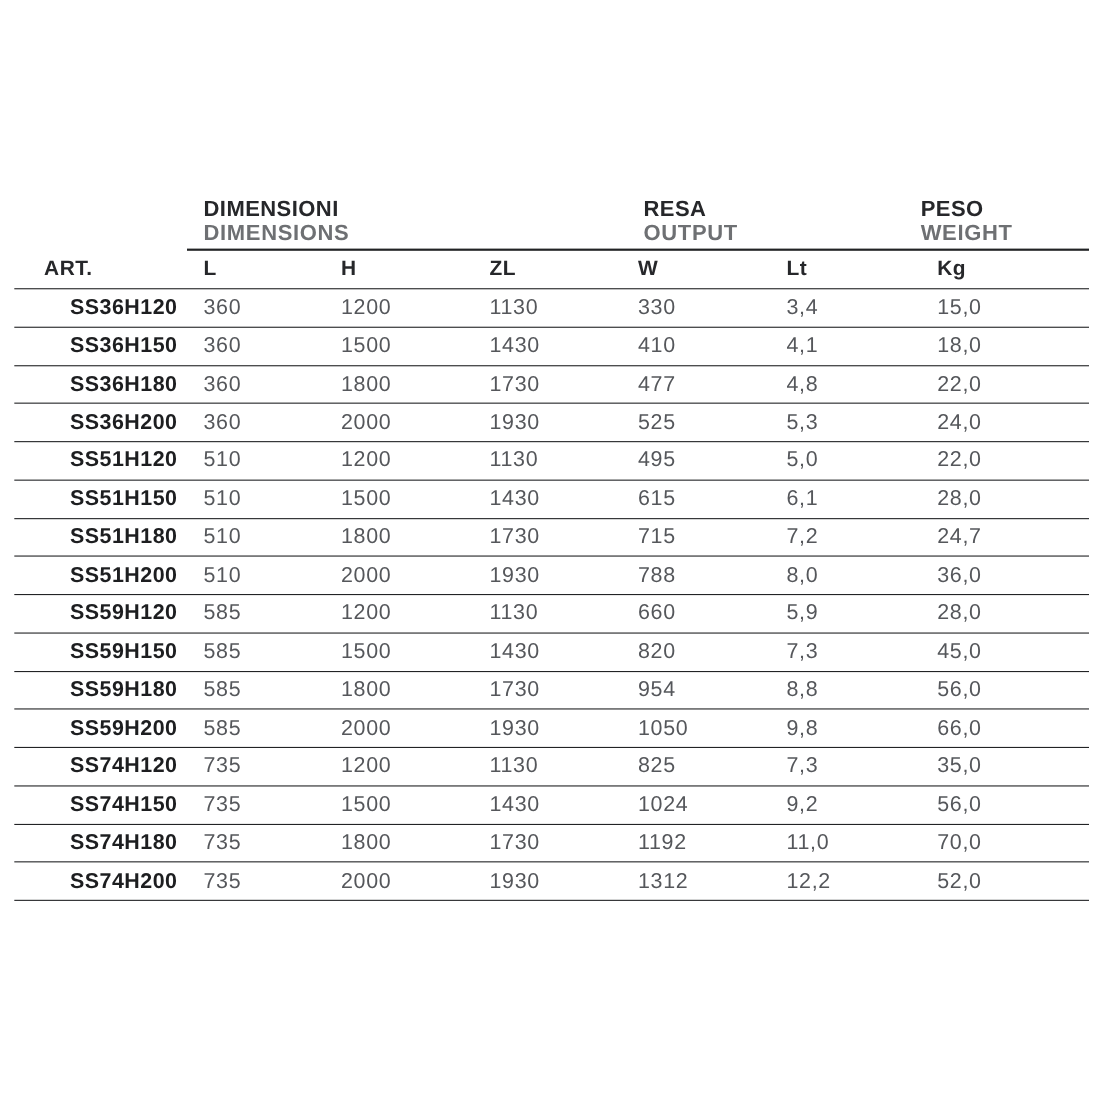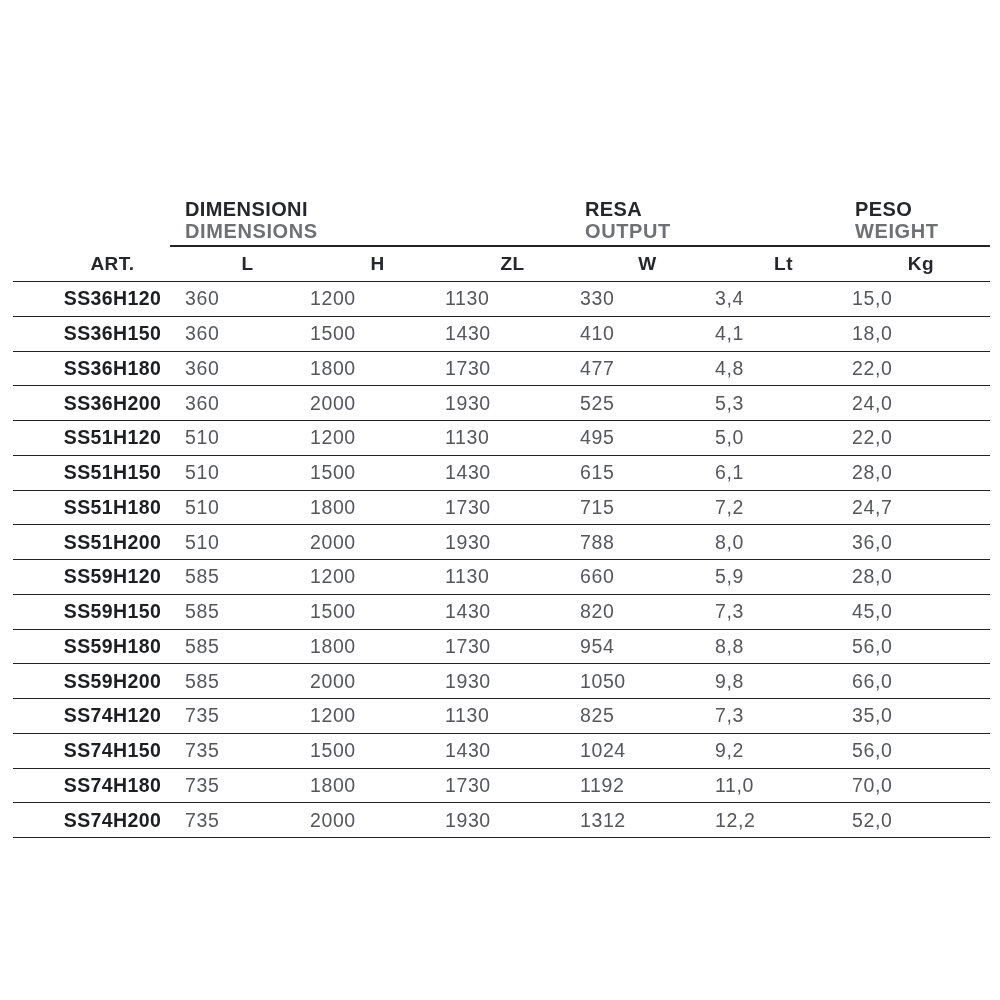"DIMENSIONI" .group-row { margin-top: 19px -> none }
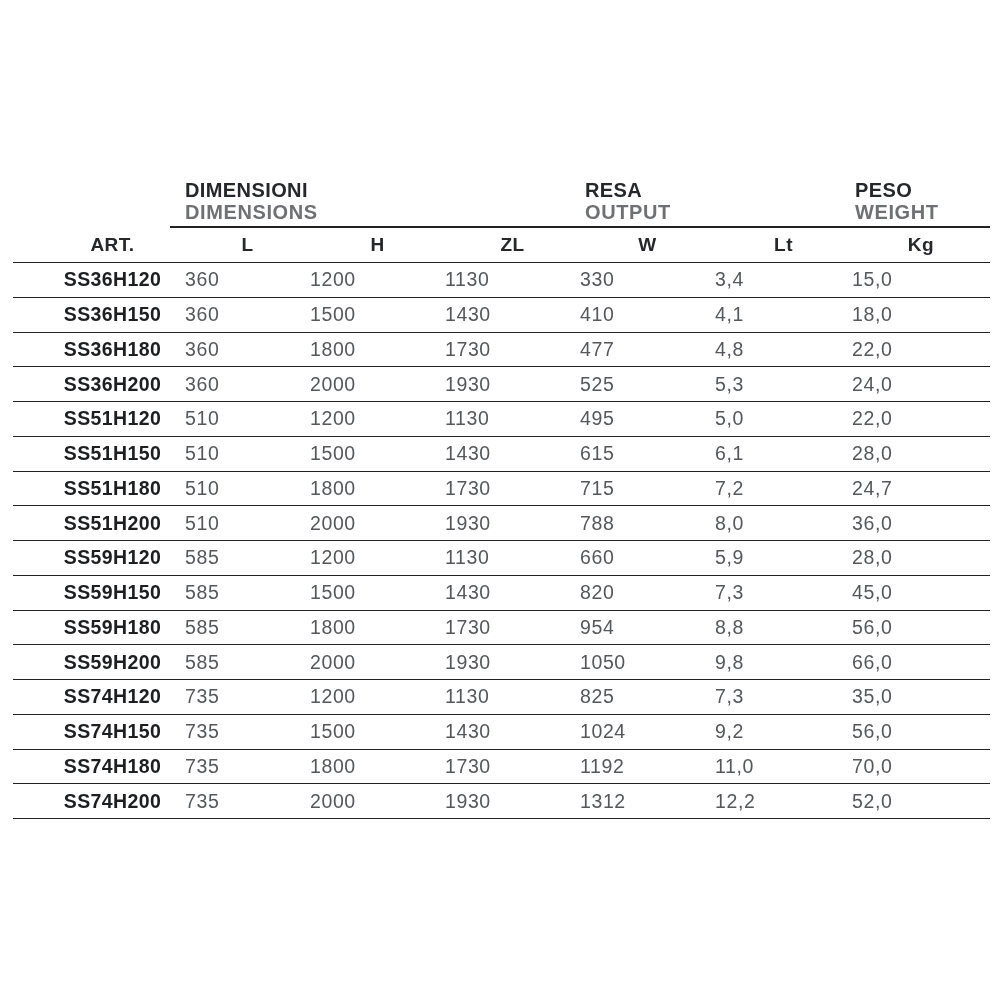"PESO" .group.g-peso { left: 685px -> 667px }
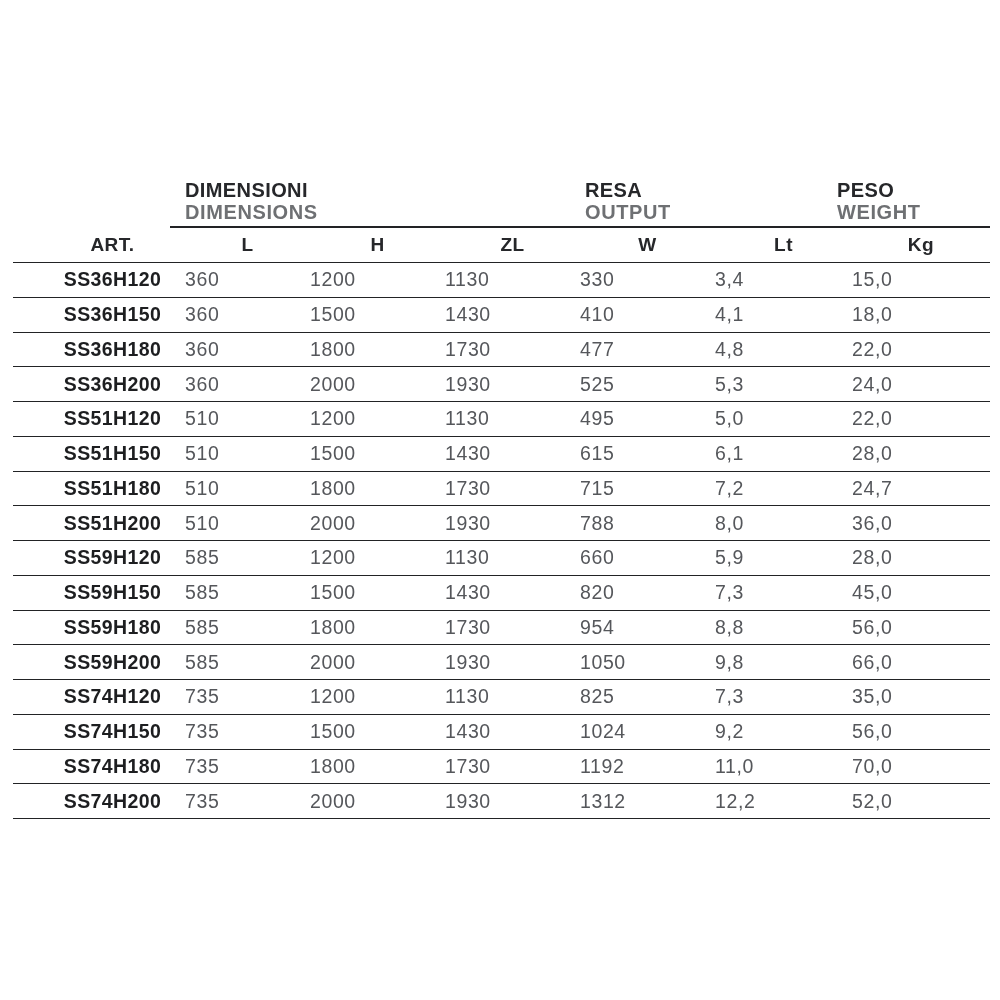"ART." .units-row .cell { text-align: center -> none }
